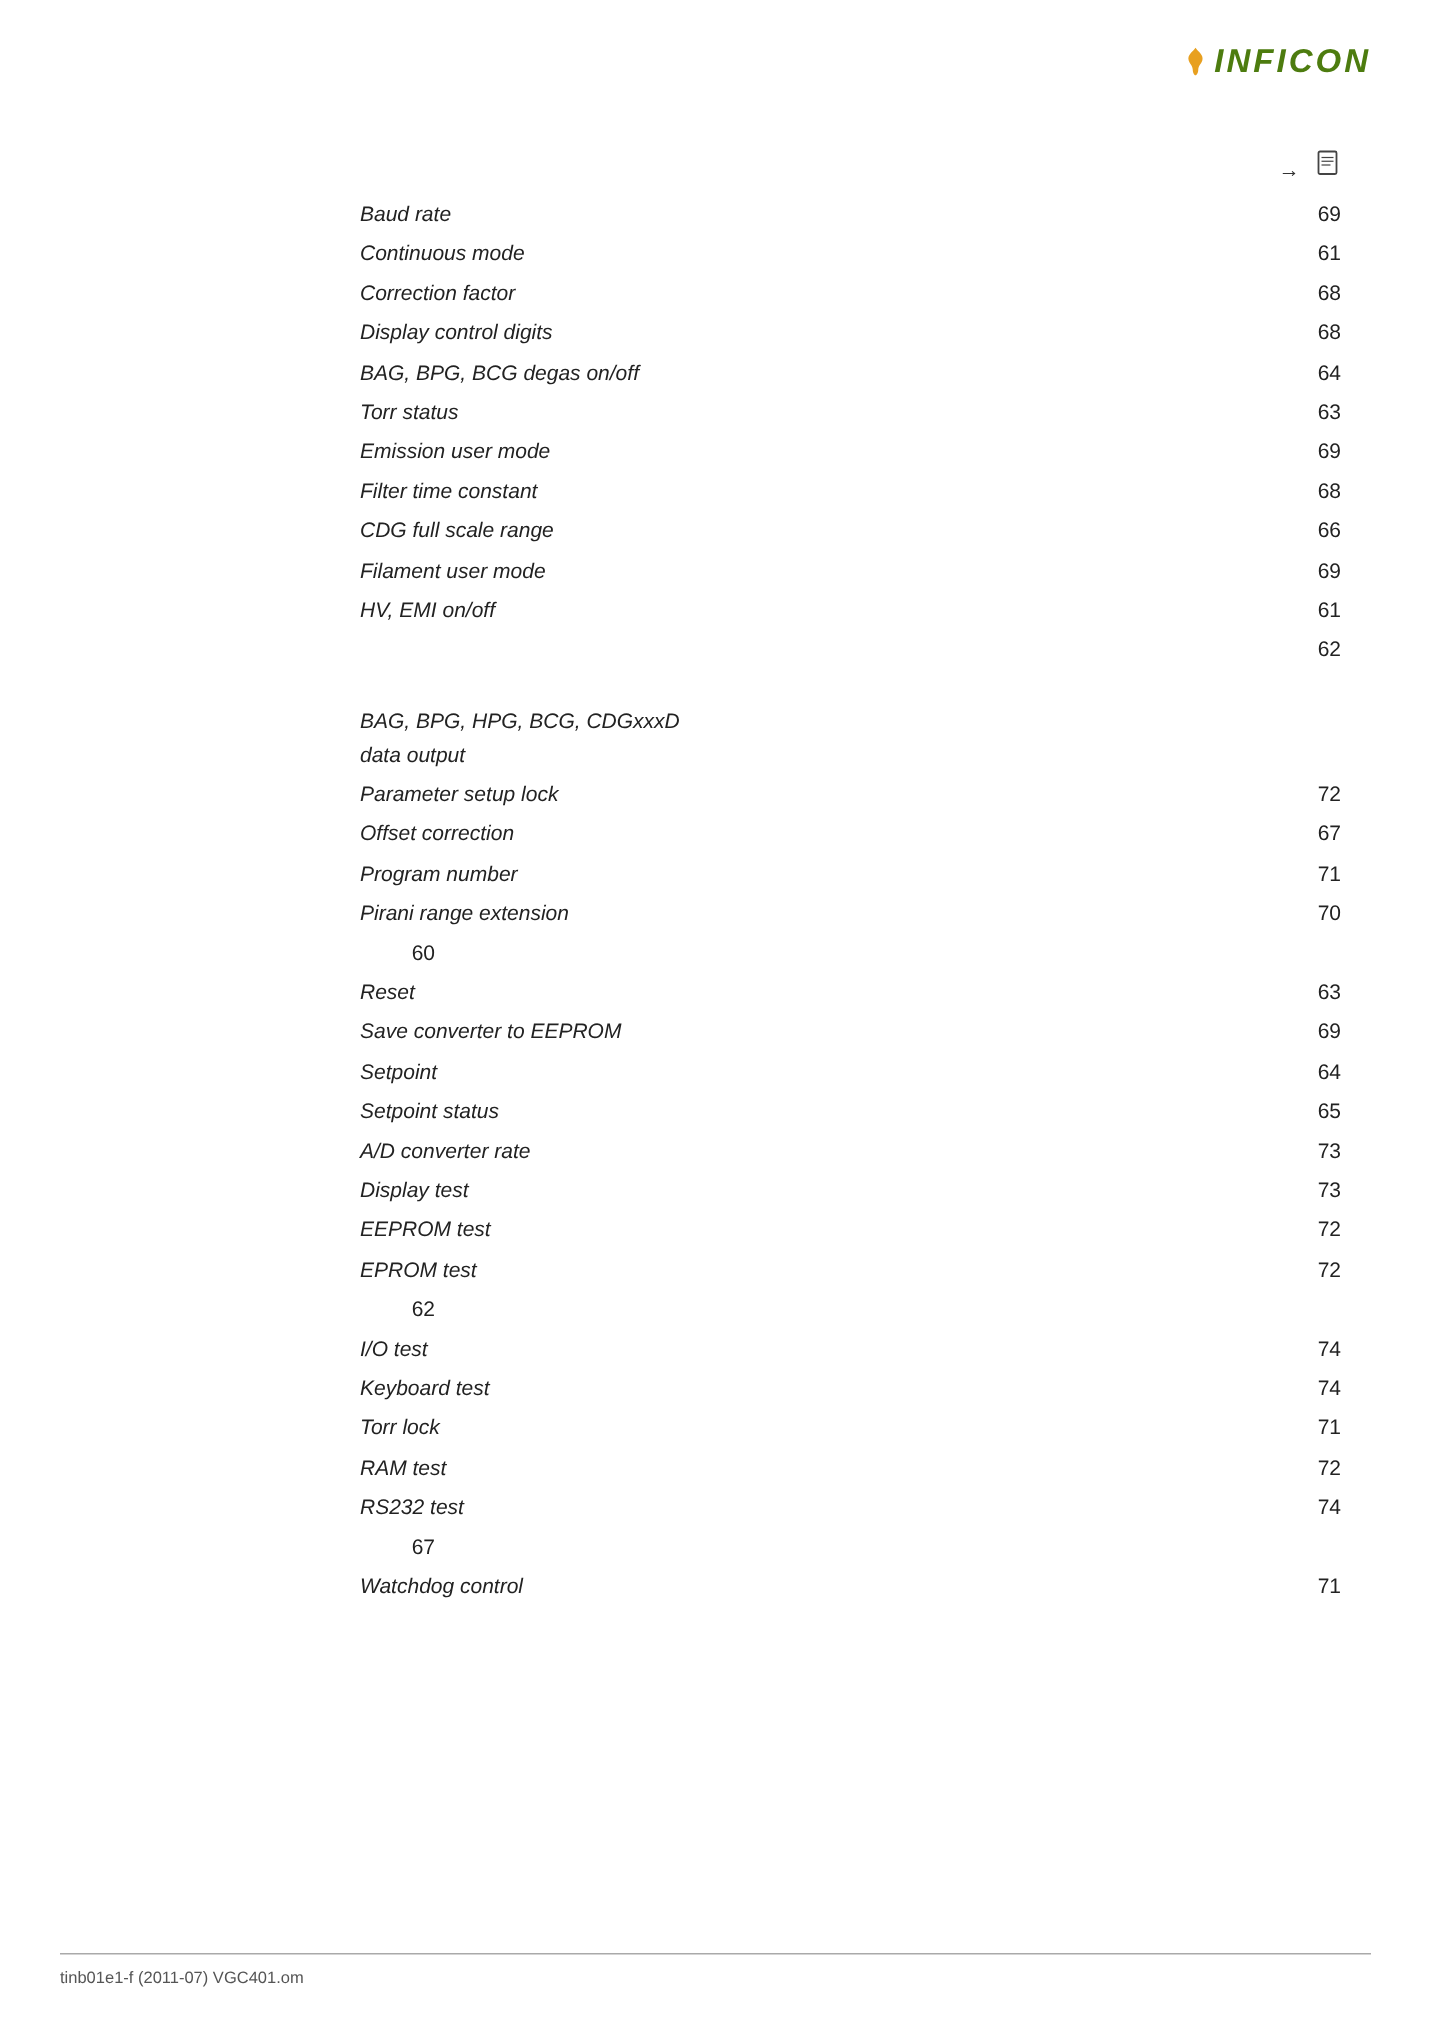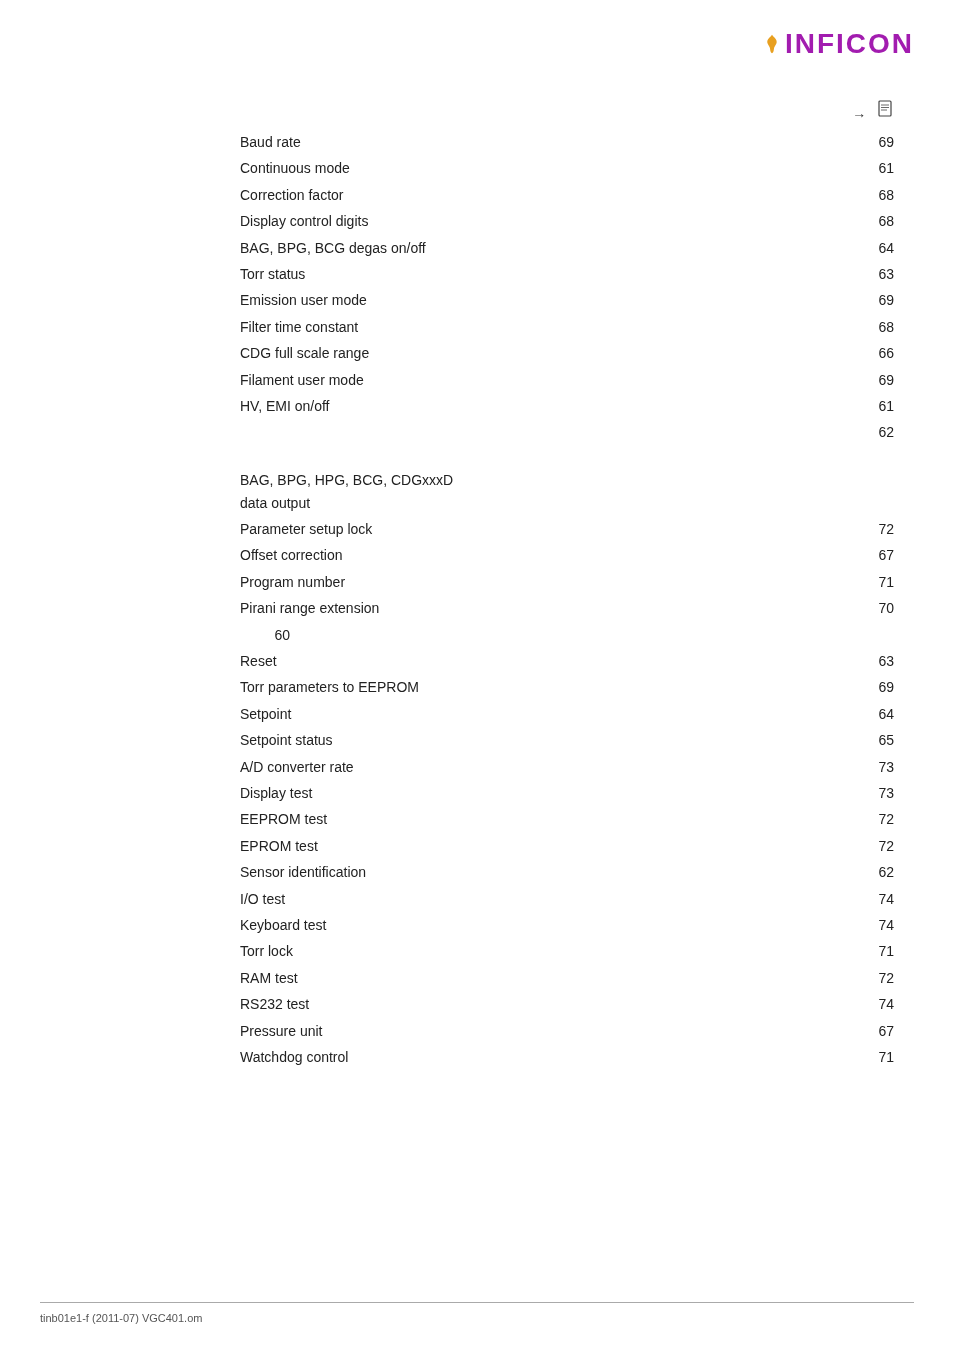"INFICON" .logo-text { color: #a21caf -> #4d7c0f; font-size: 28px -> 22px; font-style: none -> italic }
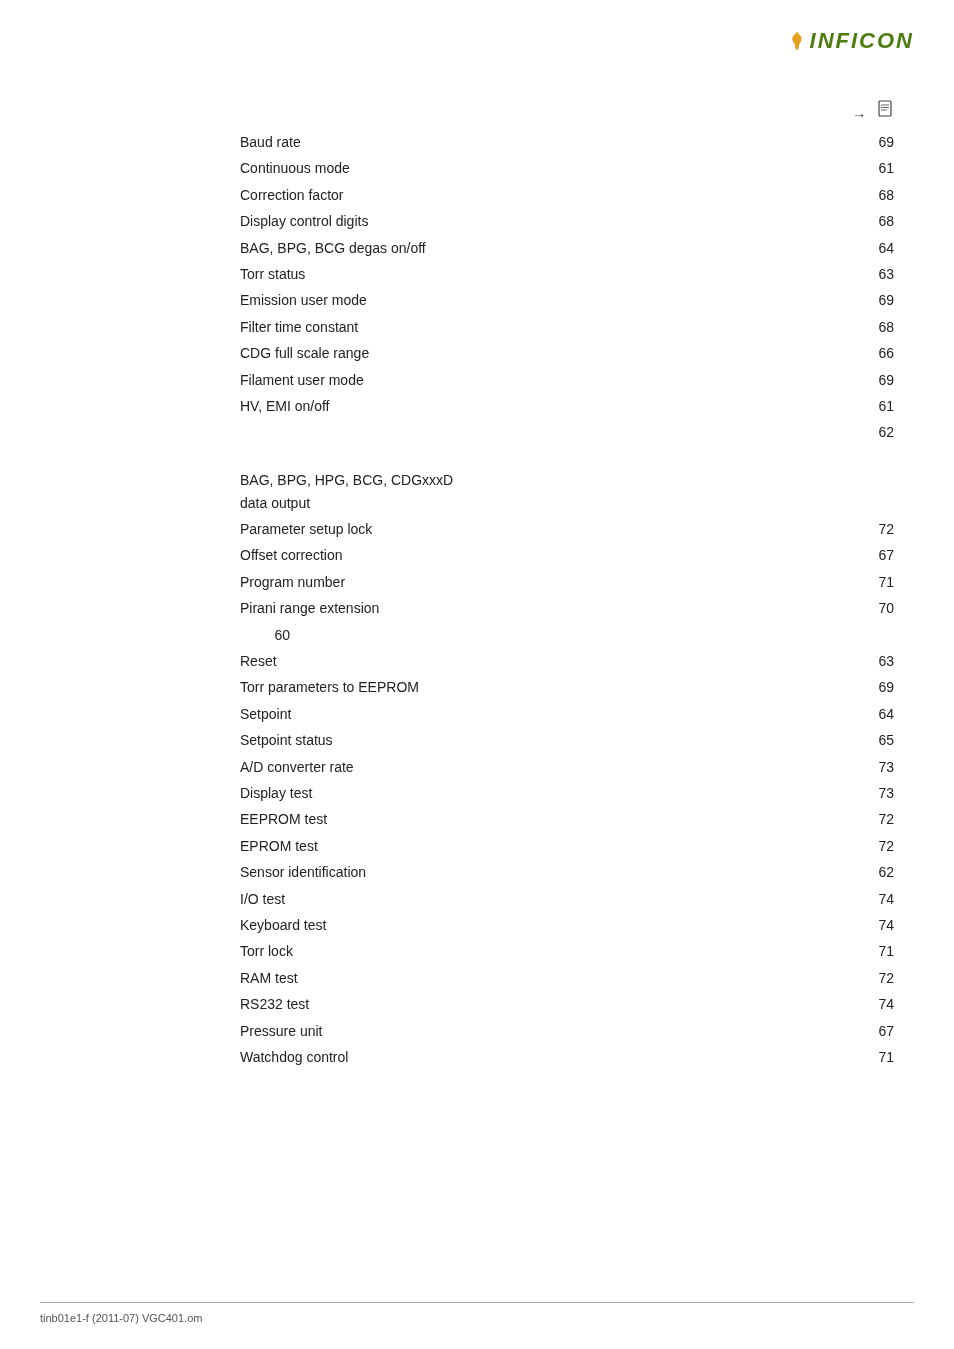"Baud rate" .index-label { font-style: none -> italic }
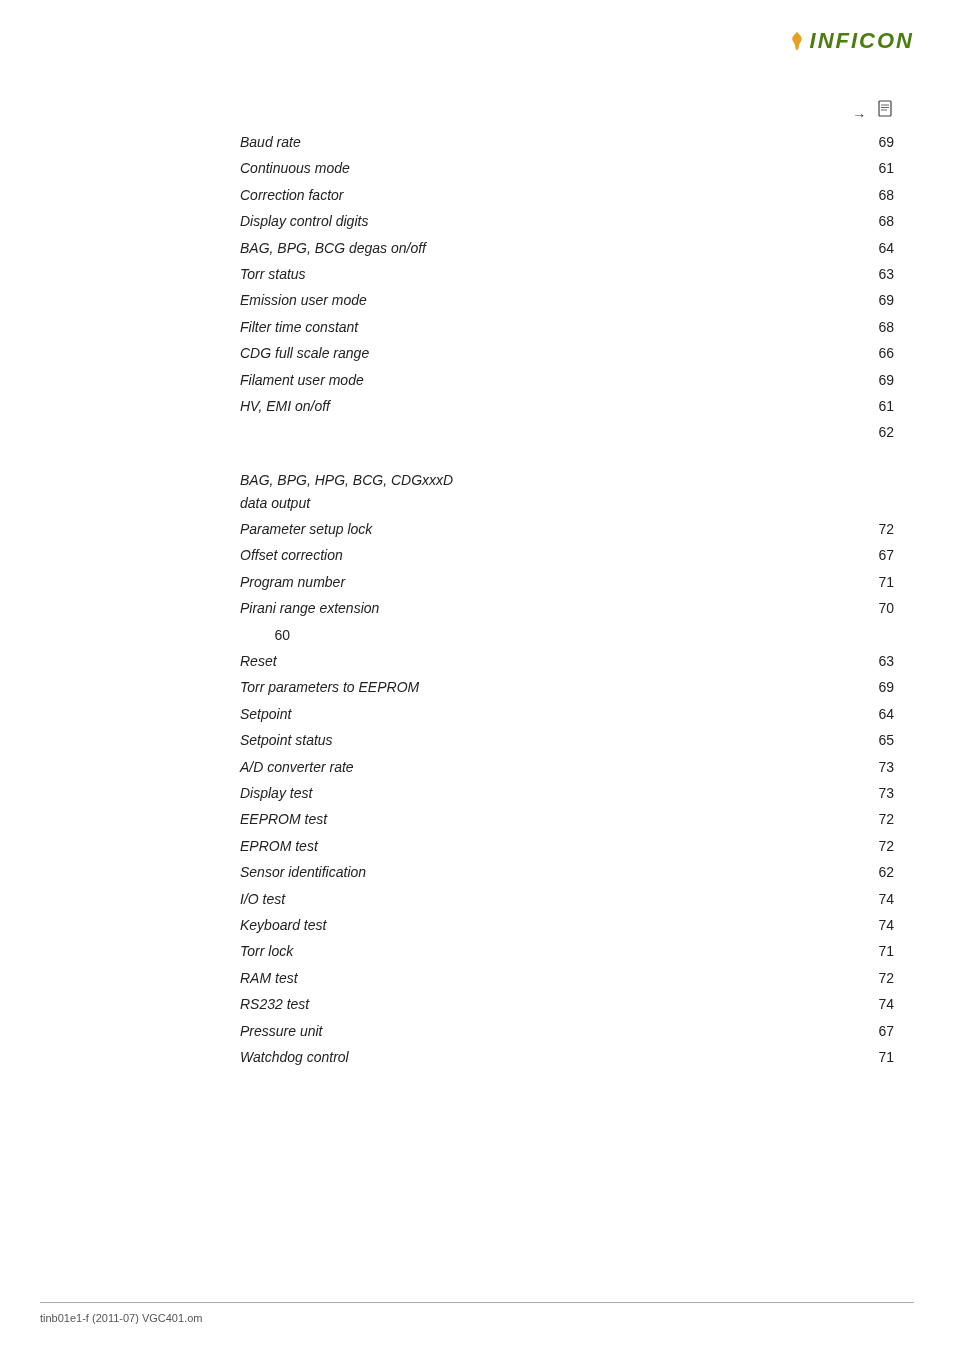"Torr parameters to EEPROM" div.index-label { text: Torr parameters -> Save converter }
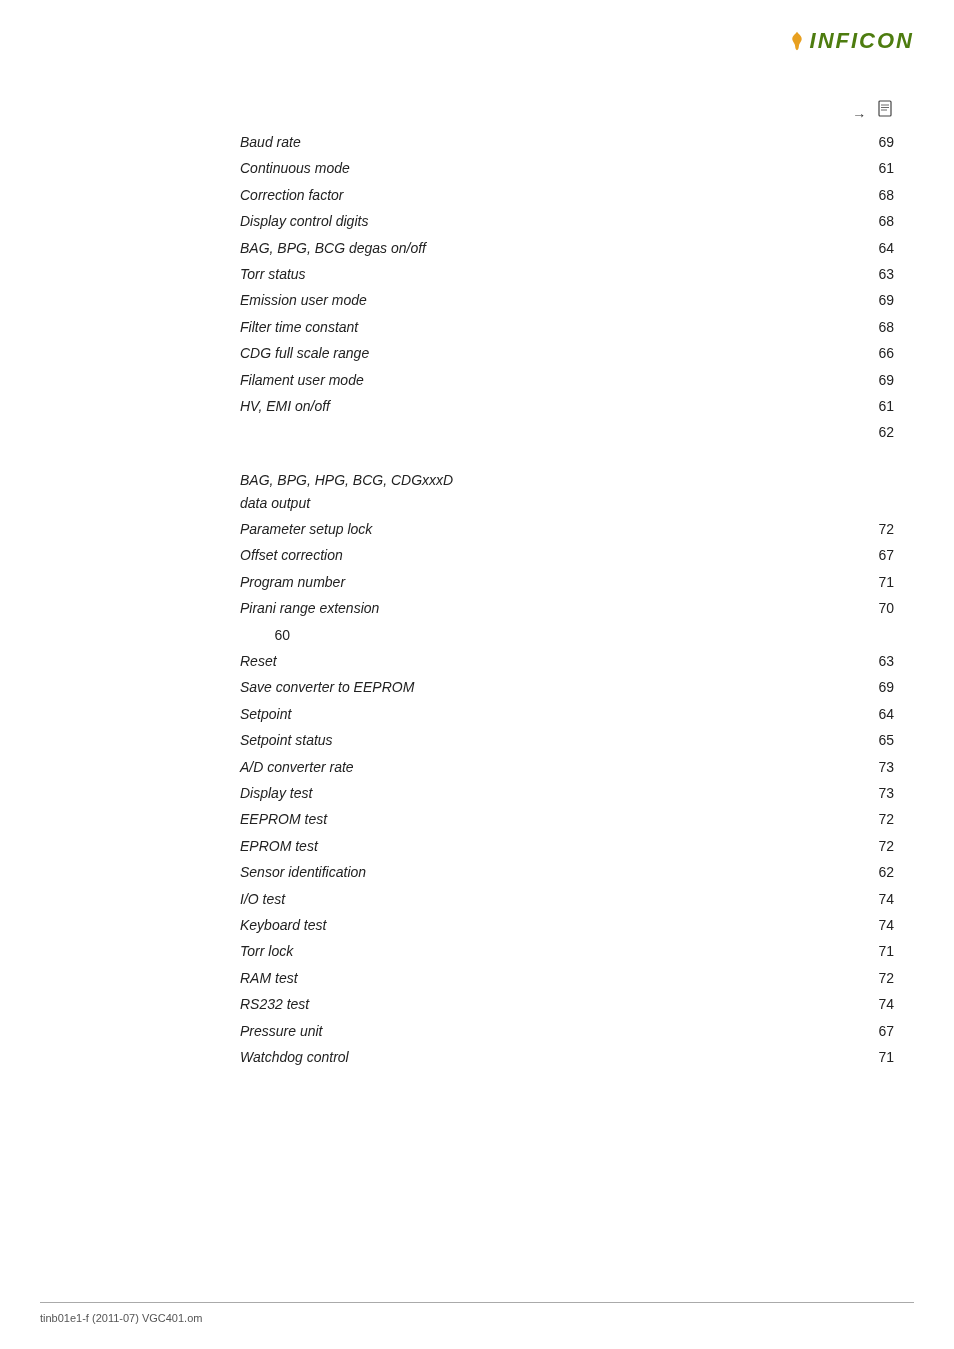"Sensor identification" div.index-label { html: <div>Sensor identification</div> -> none }
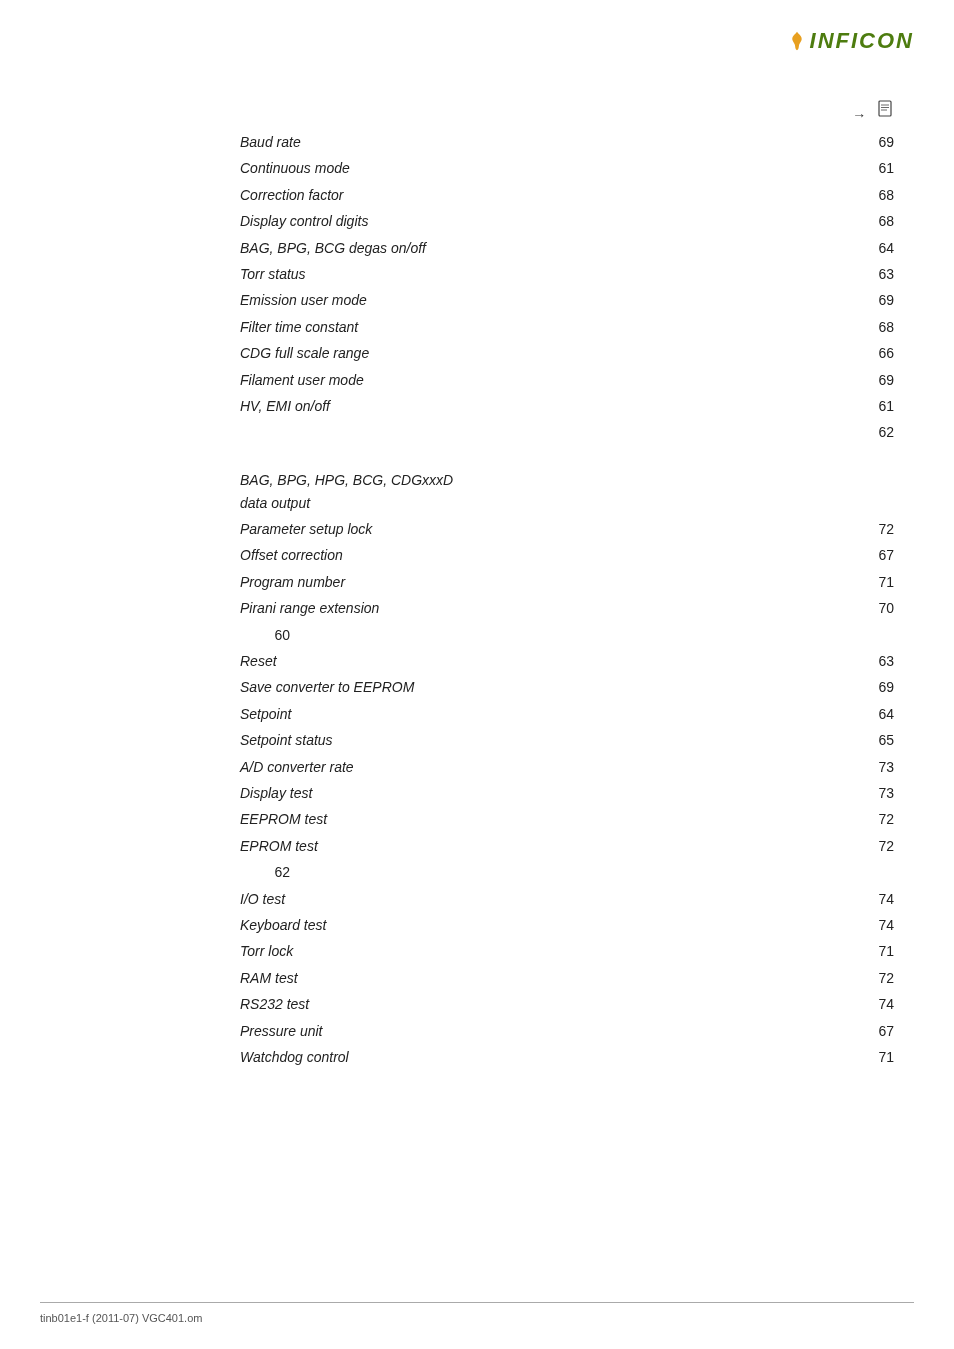"Pressure unit" div.index-label { html: <div>Pressure unit</div> -> none }
